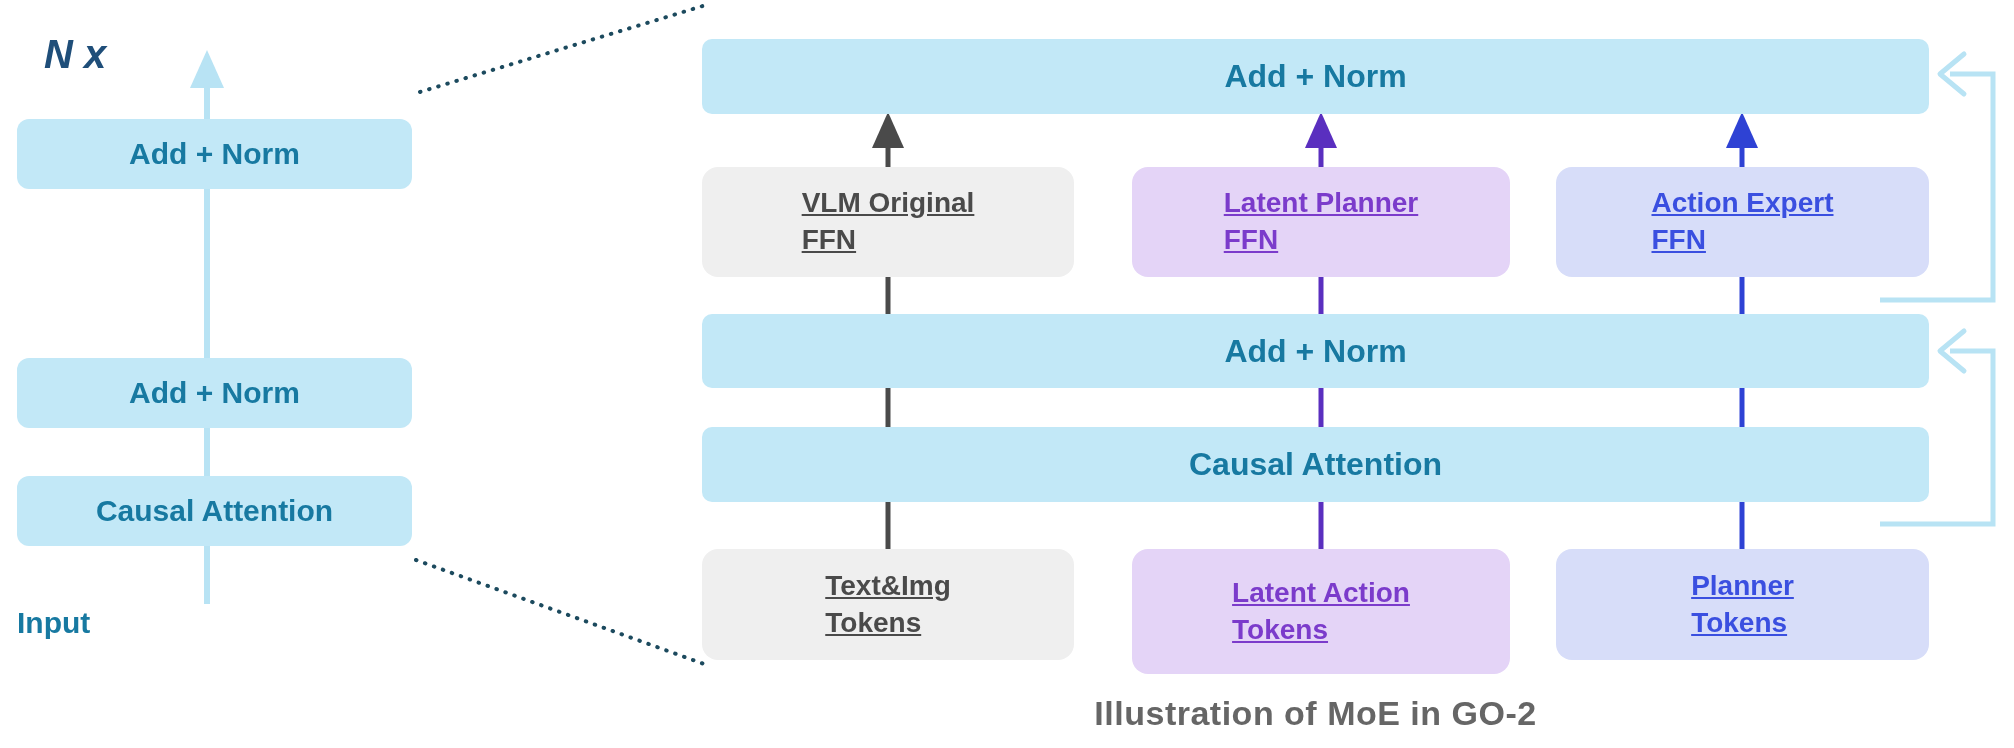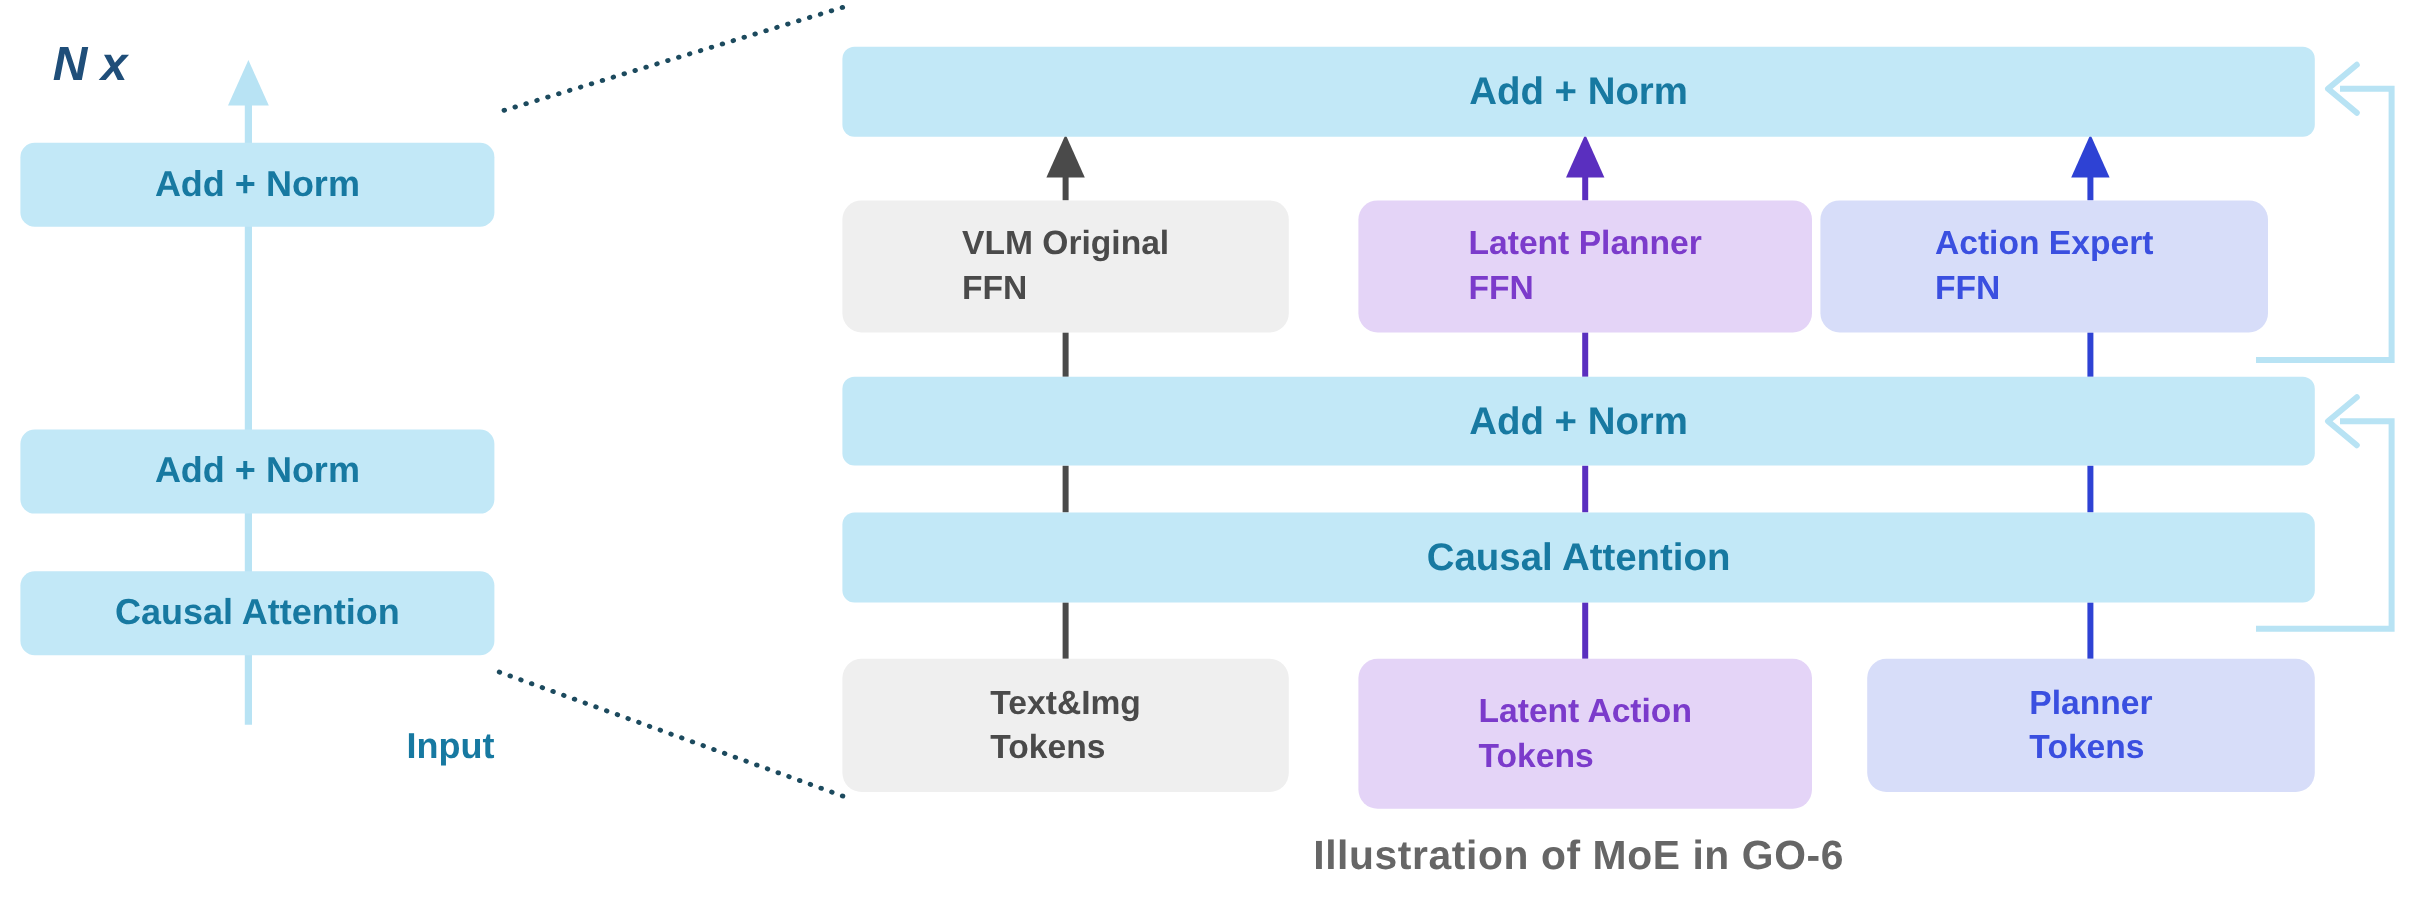"VLM Original" .node { text-decoration: none -> underline }
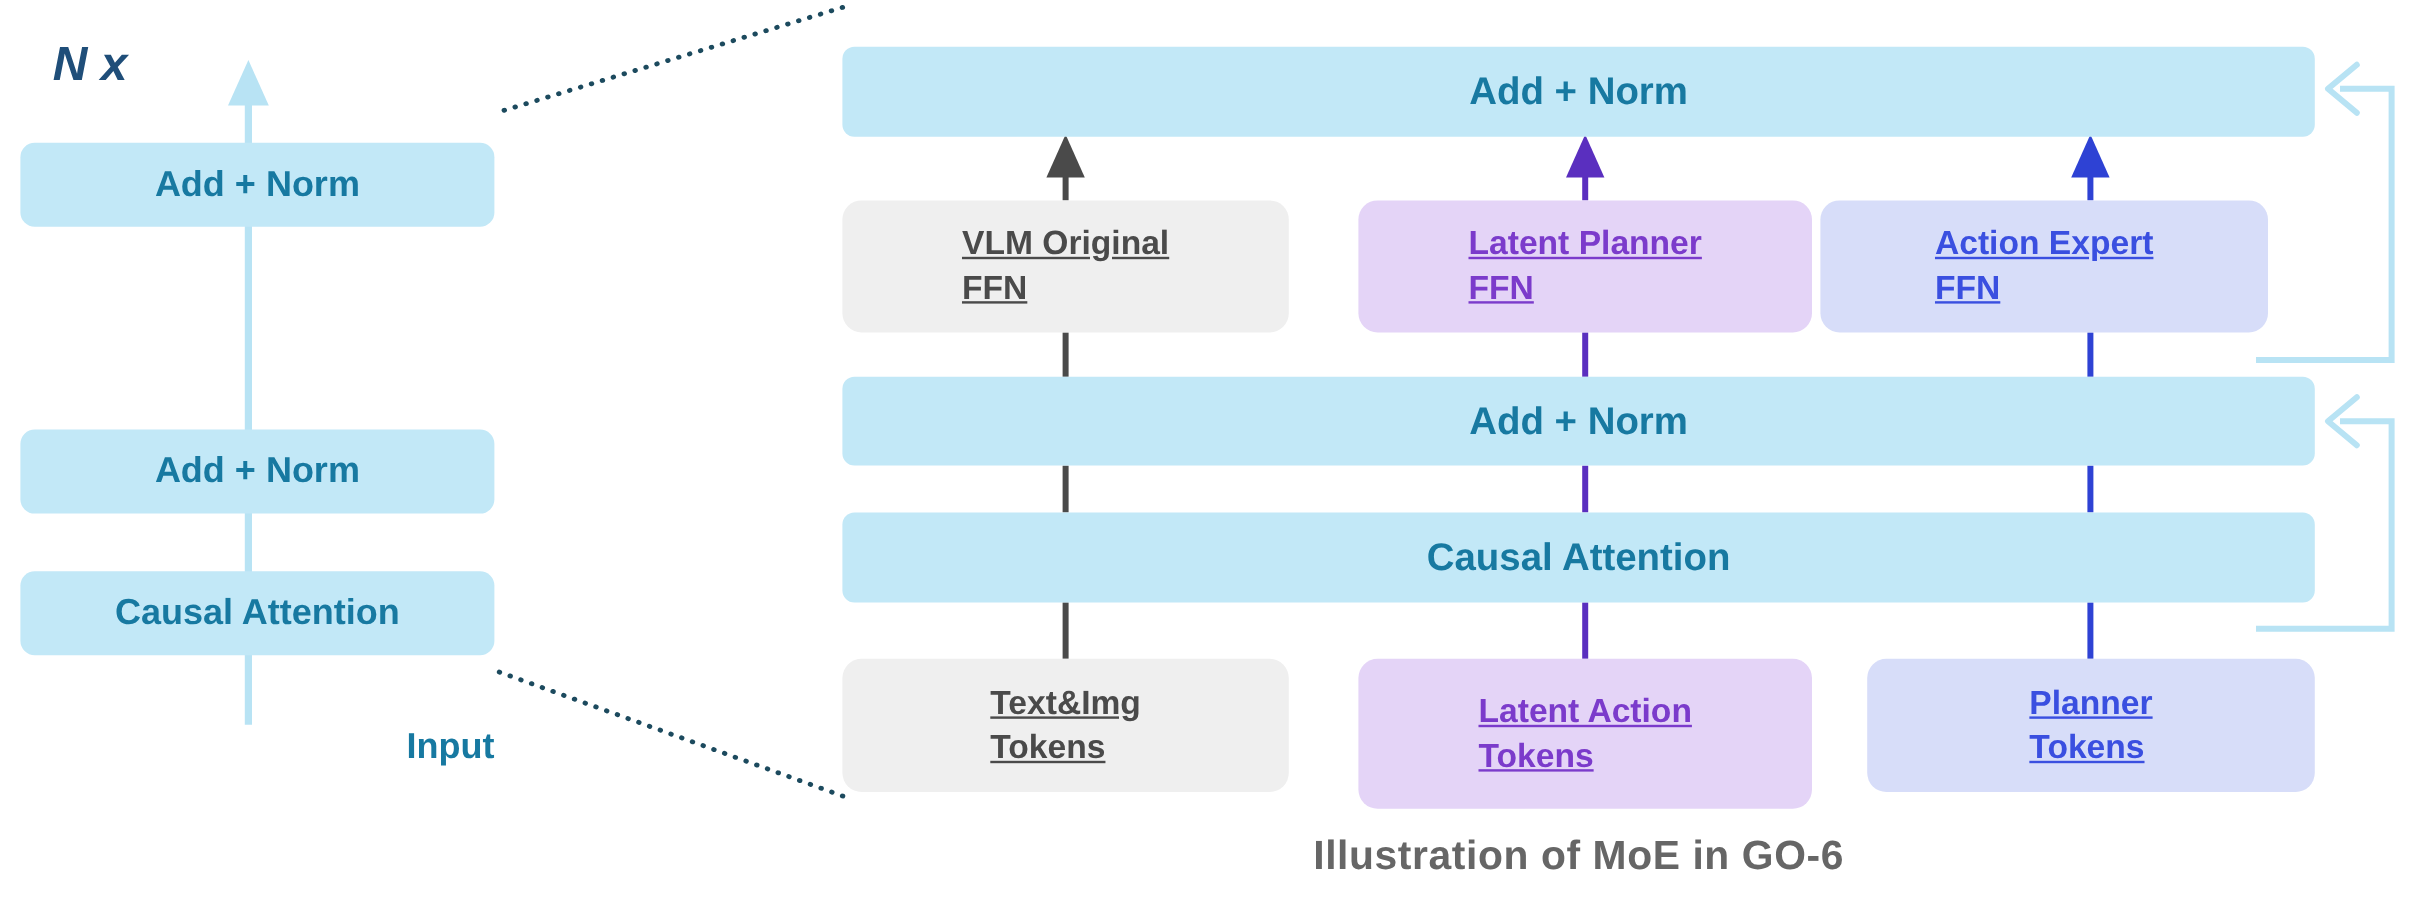"Action Expert" div.box { left: 1517px -> 1556px }
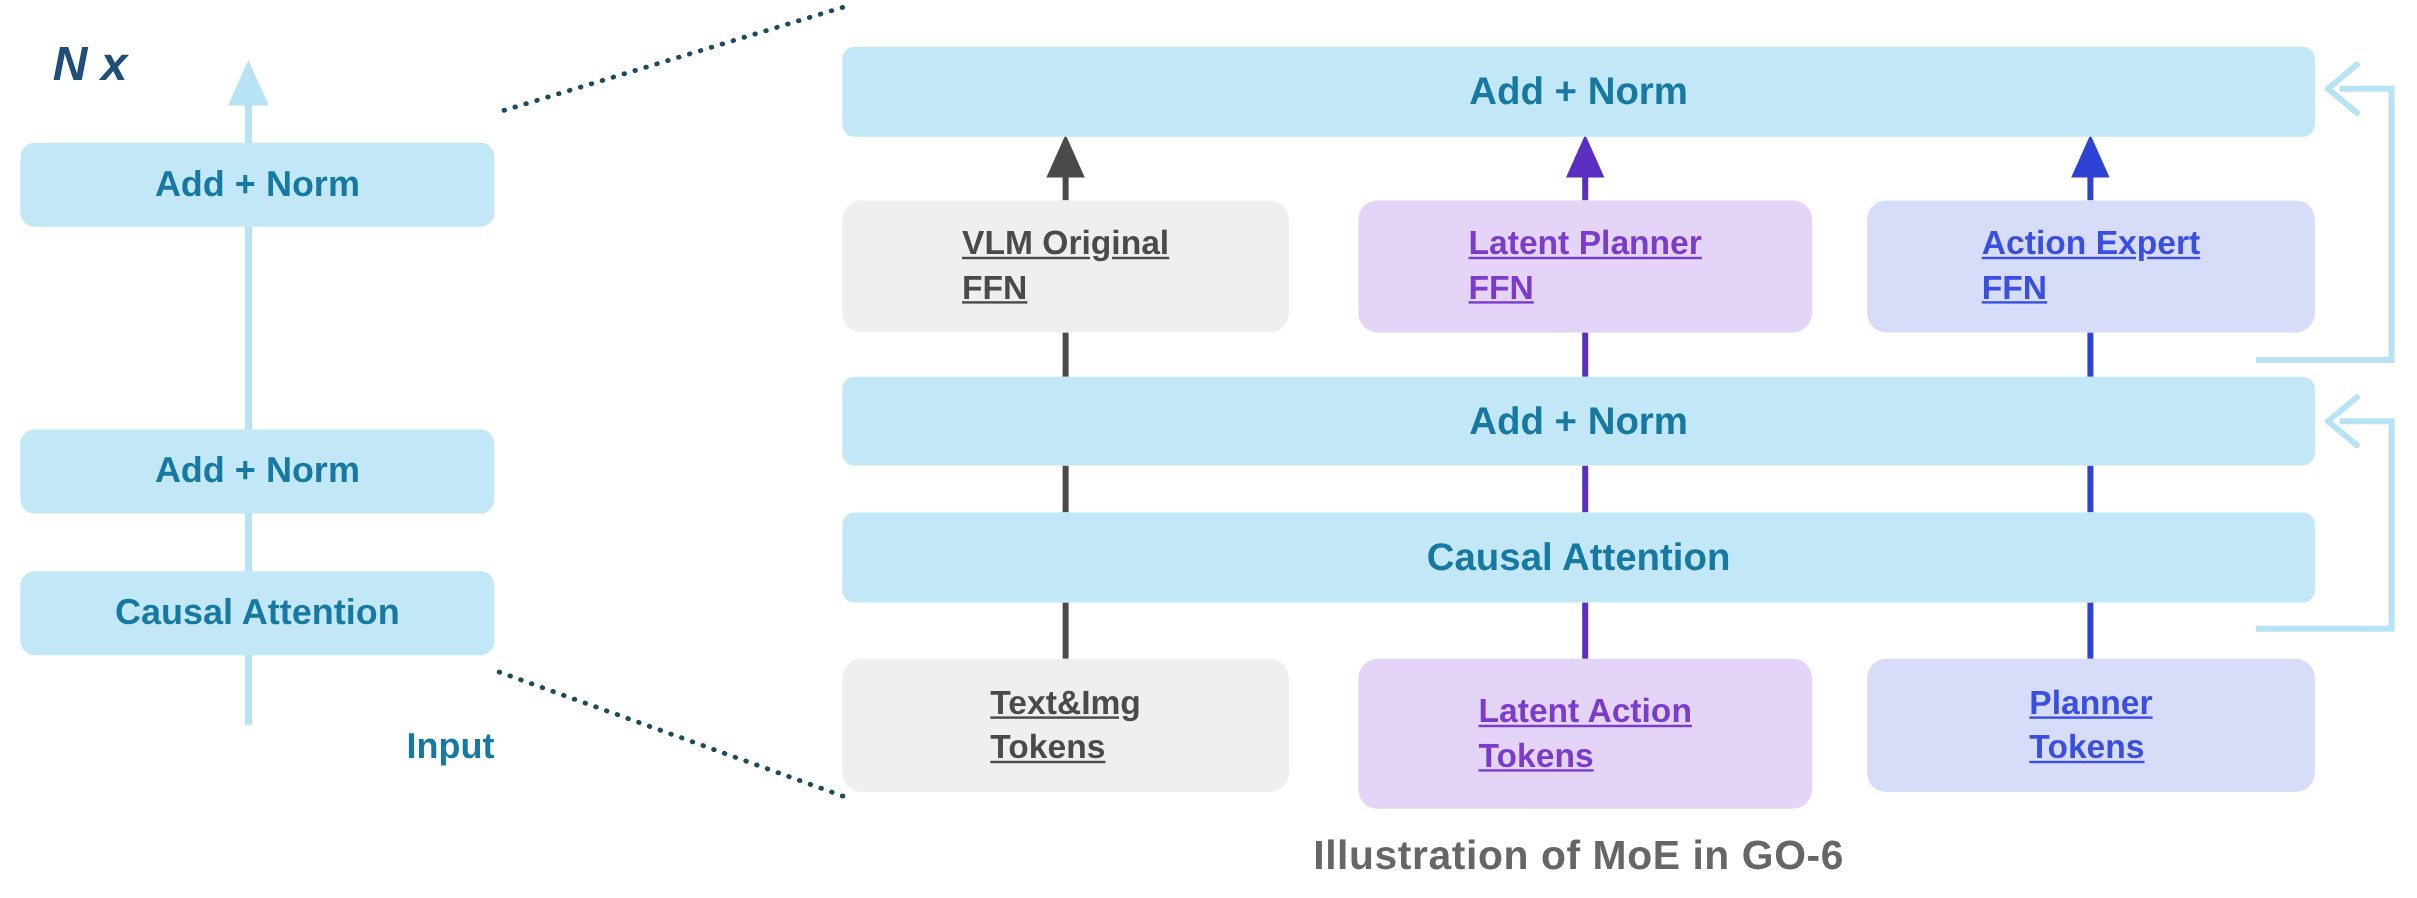"Input" .input-label { text-align: right -> left }
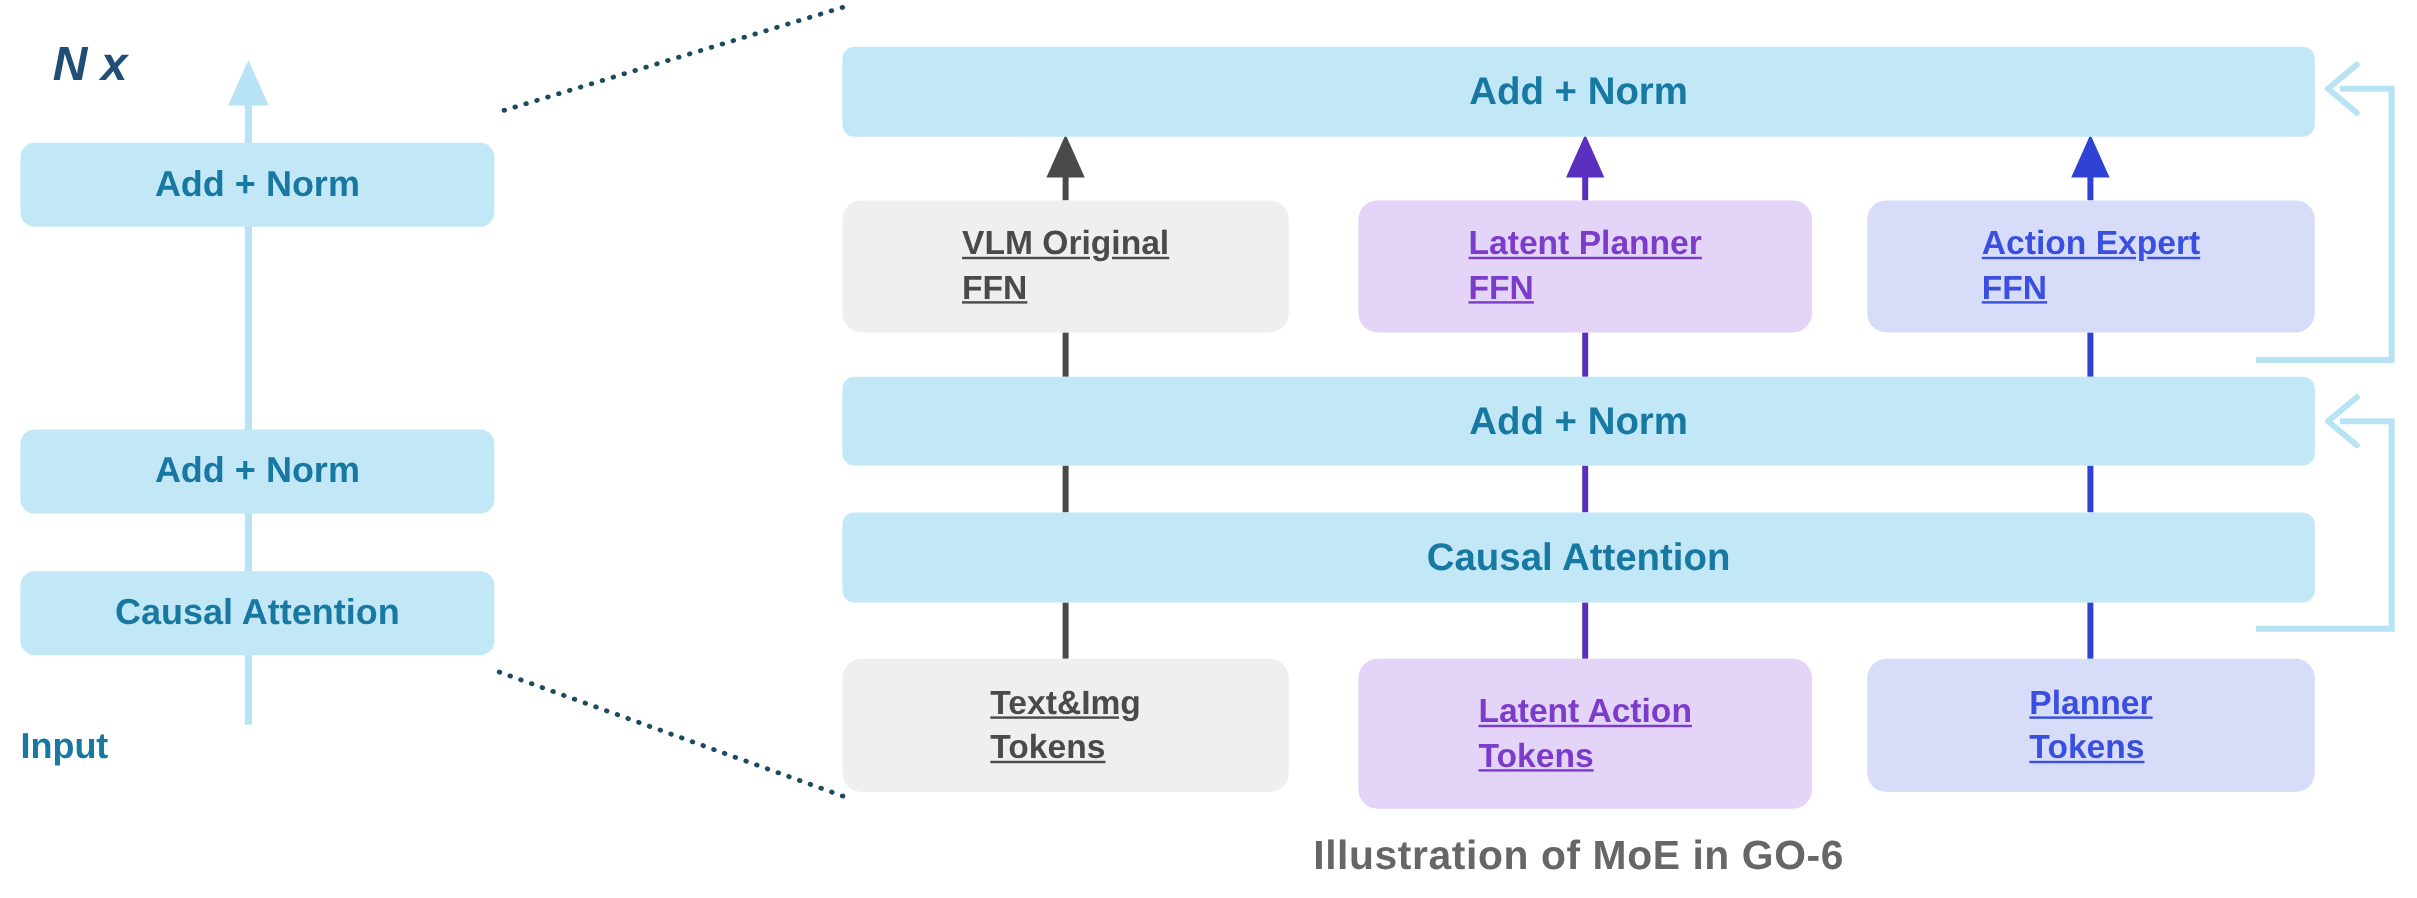"Illustration of MoE in GO-6" div.caption { text: GO-6 -> GO-2 }
